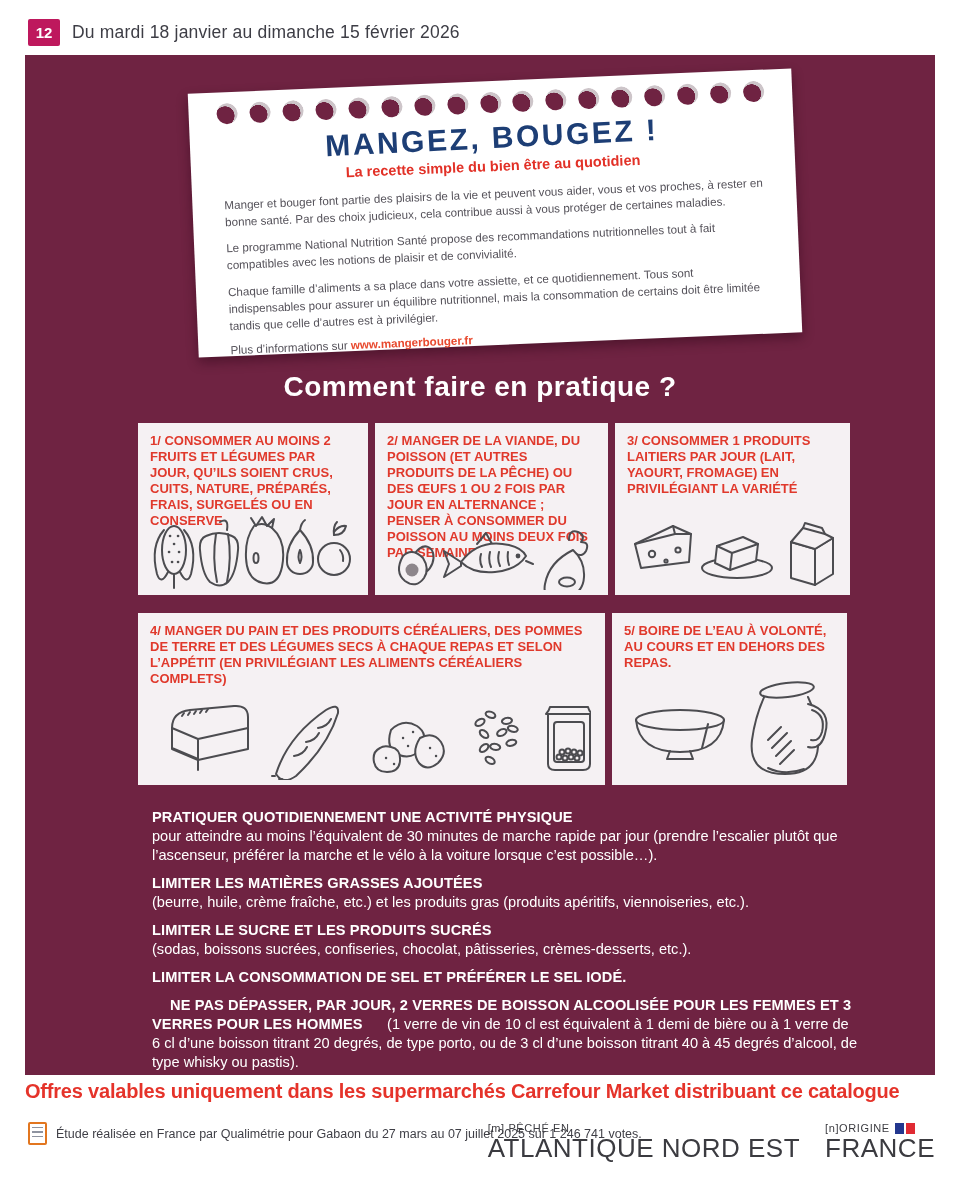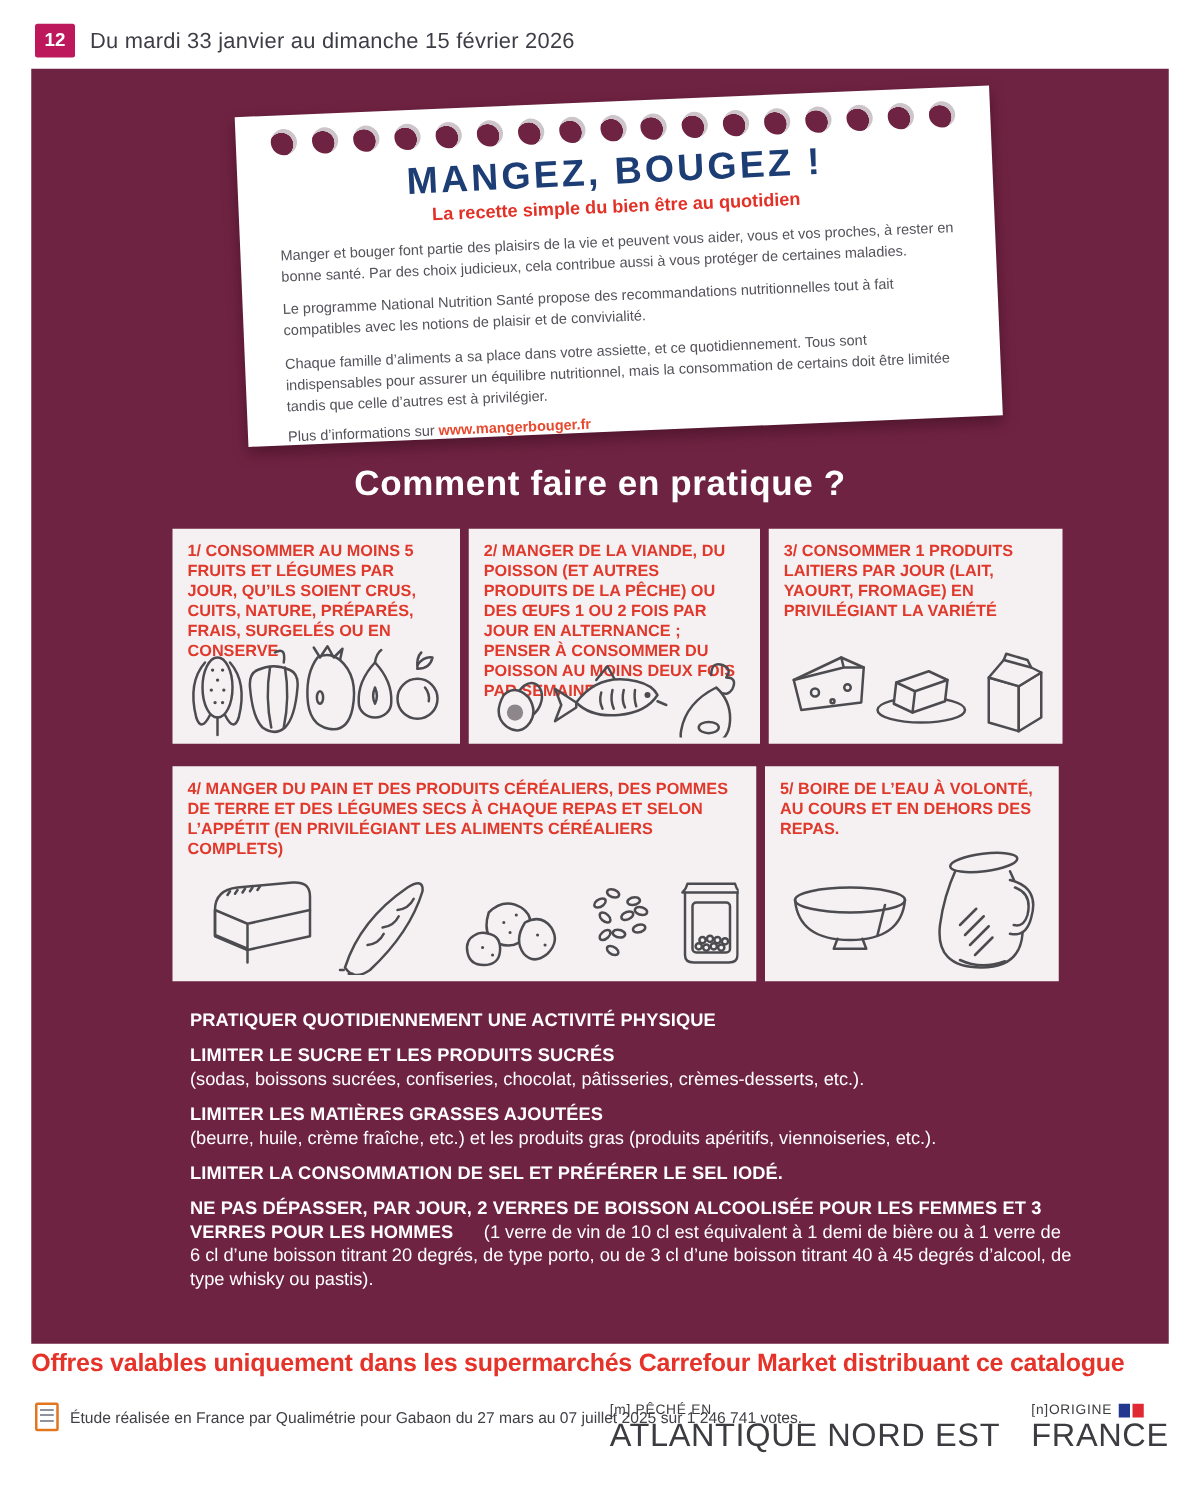"Du mardi 33 janvier au" span.date-range { text: 33 -> 18 }
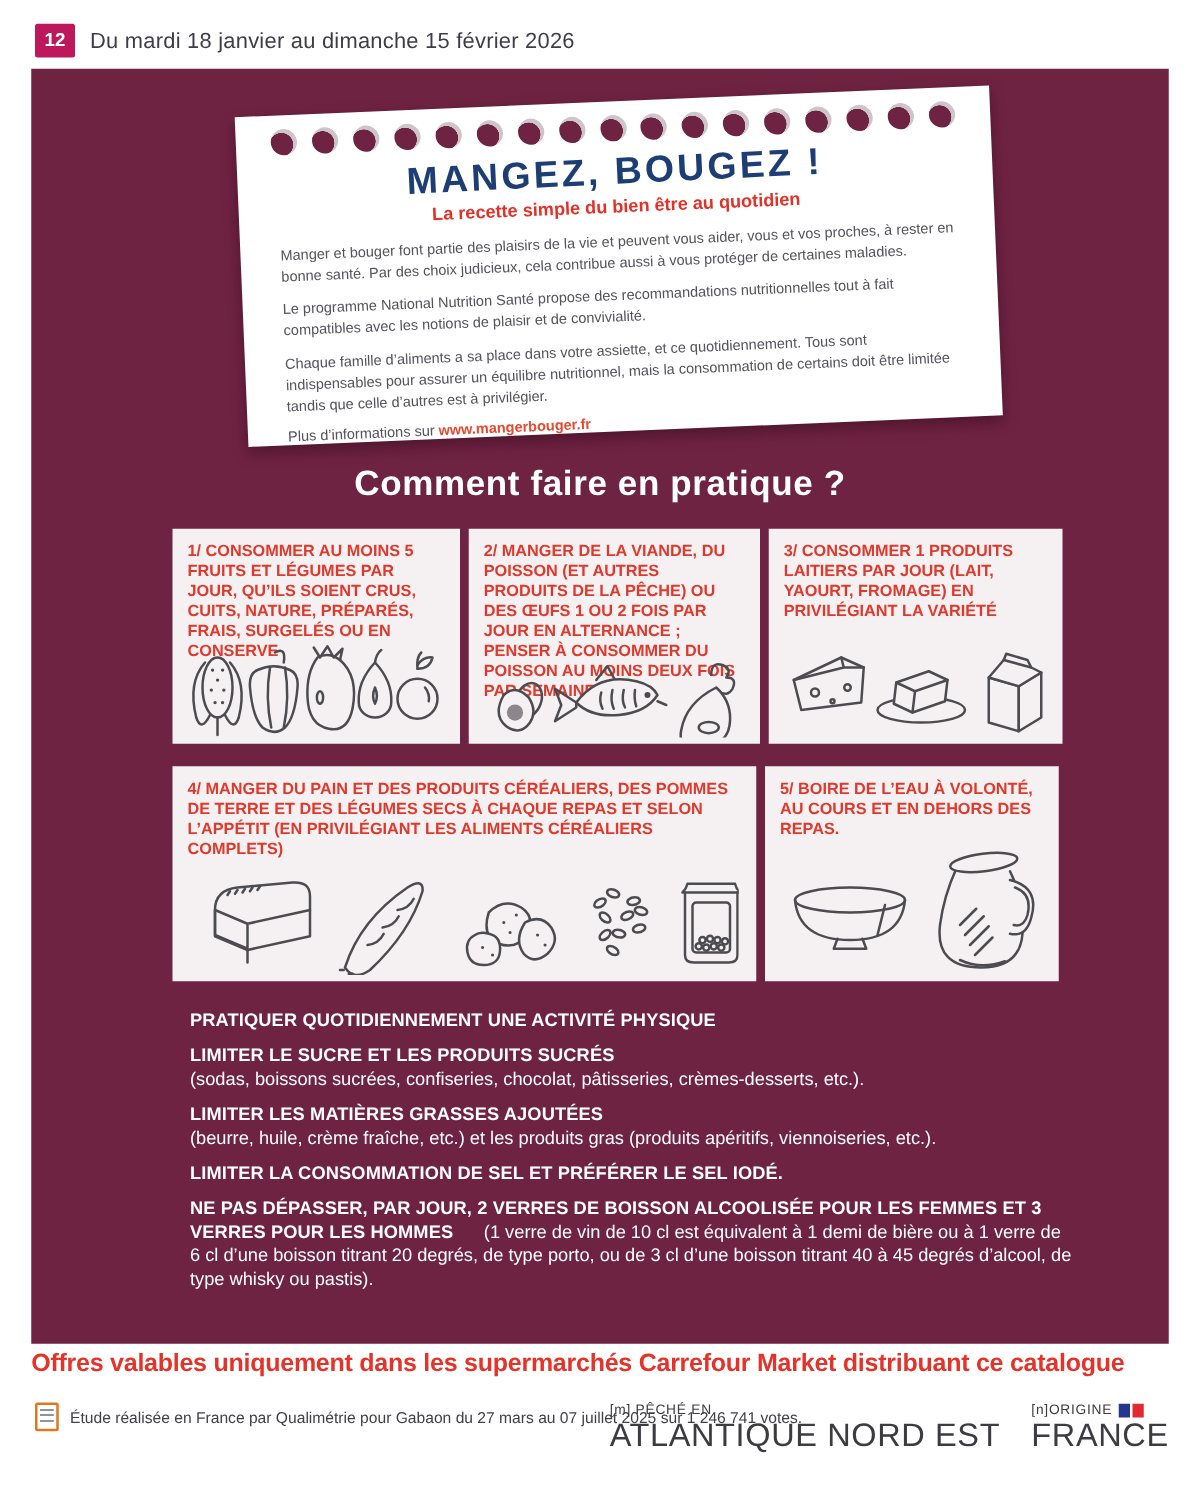"1/ CONSOMMER AU MOINS 5" p.card-text { text: 5 -> 2 }
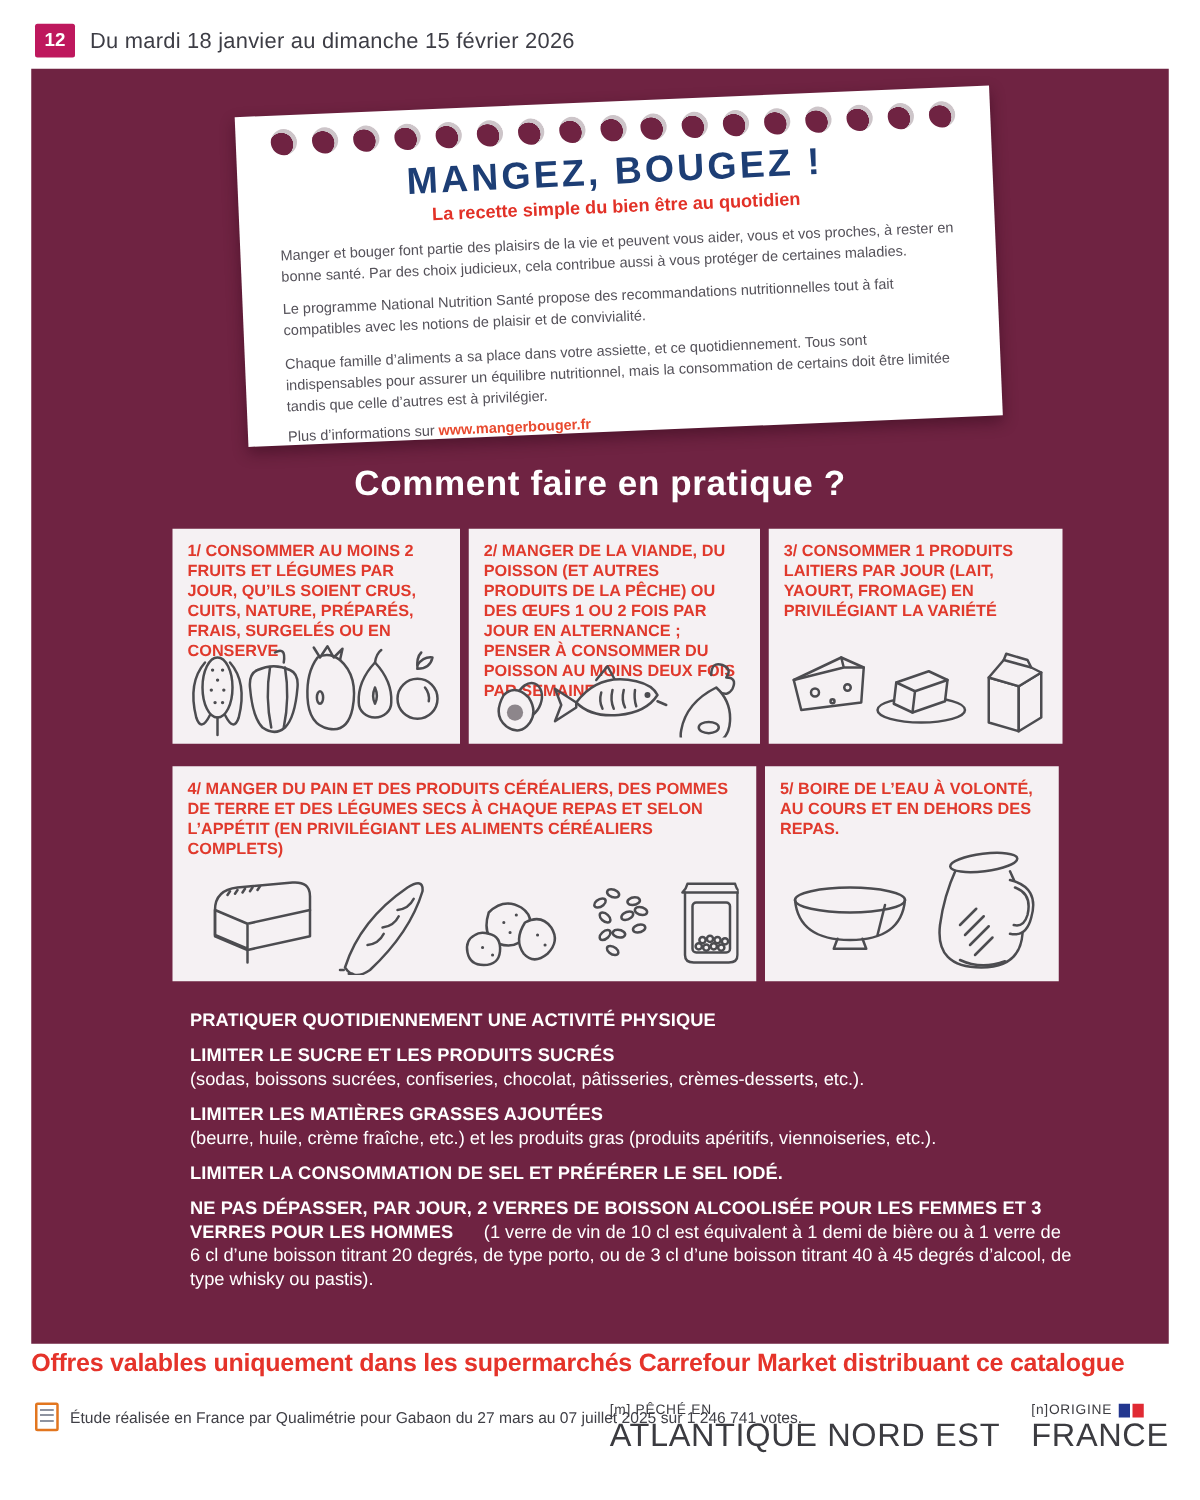"pour atteindre au moins l’équivalent" span.g-body { html: none -> <span>pour atteindre au moins l’équivalent de 30 minutes de marche rapide par jour (prendre l’escalier plutôt que l’ascenseur, préférer la marche et le vélo à la voiture lorsque c’est possible…).</span> }
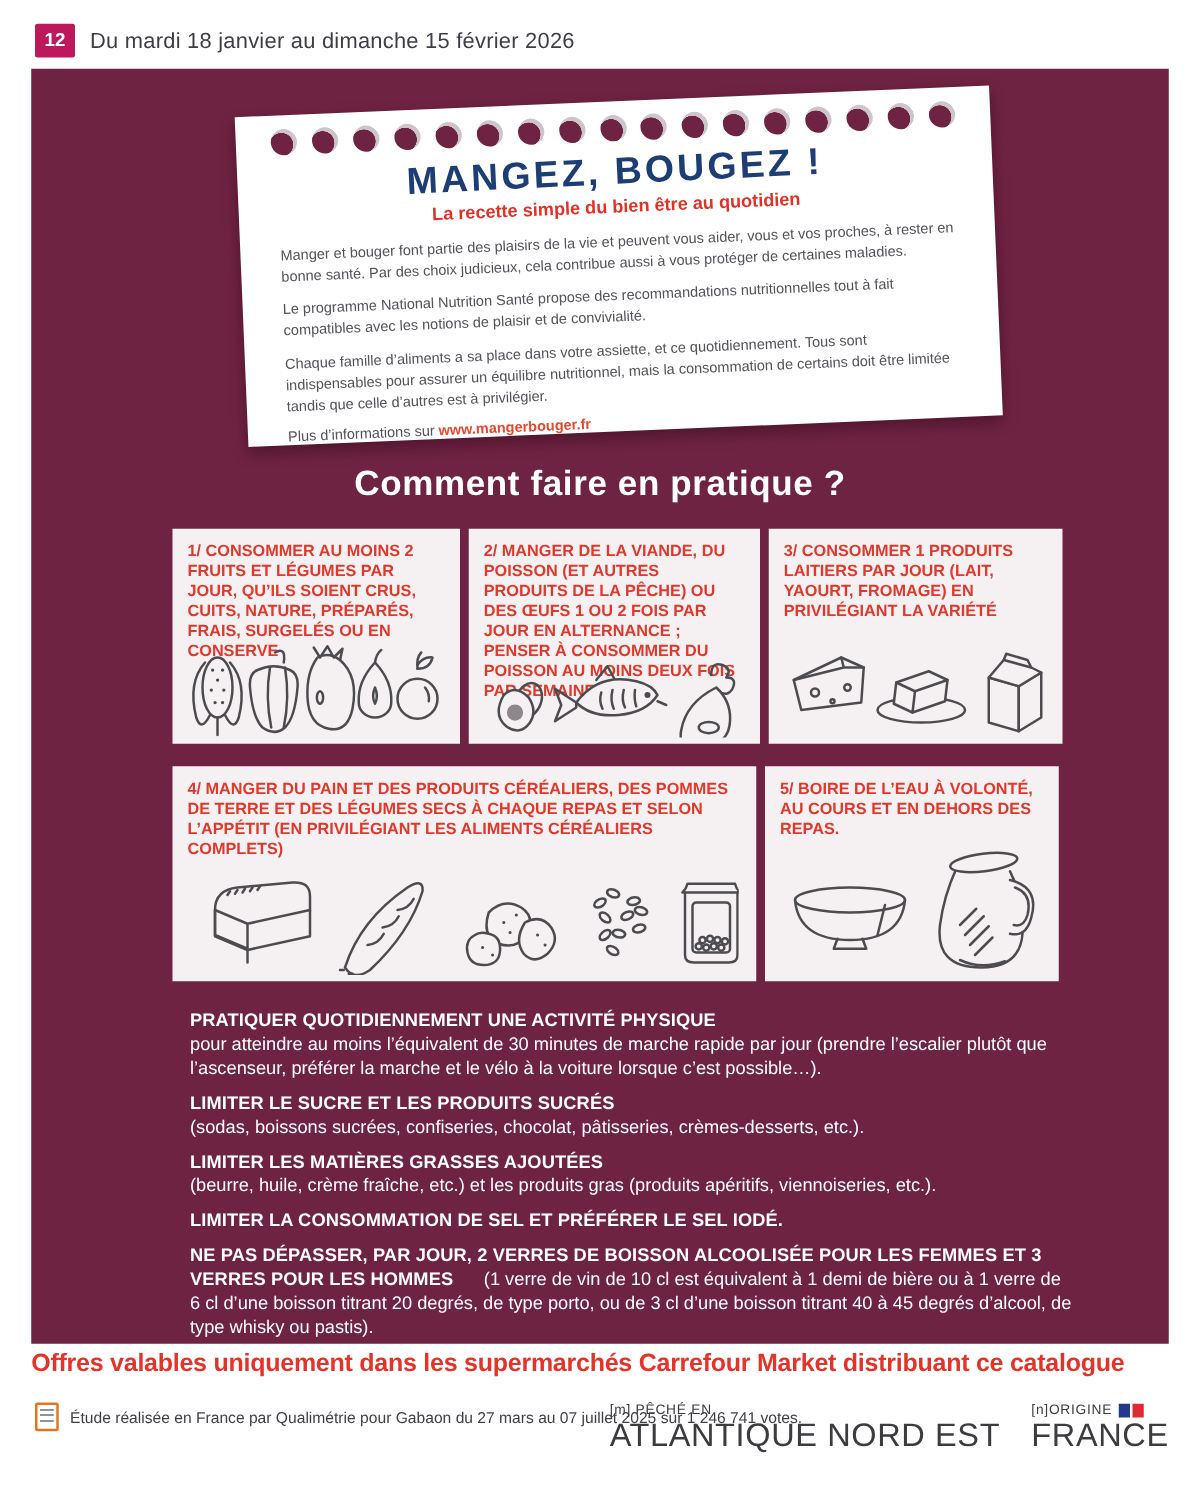"LIMITER LE SUCRE ET LES" p.g-item { order: before "LIMITER LES MATIÈRES GRASSES AJOUTÉES" -> after "LIMITER LES MATIÈRES GRASSES AJOUTÉES" }
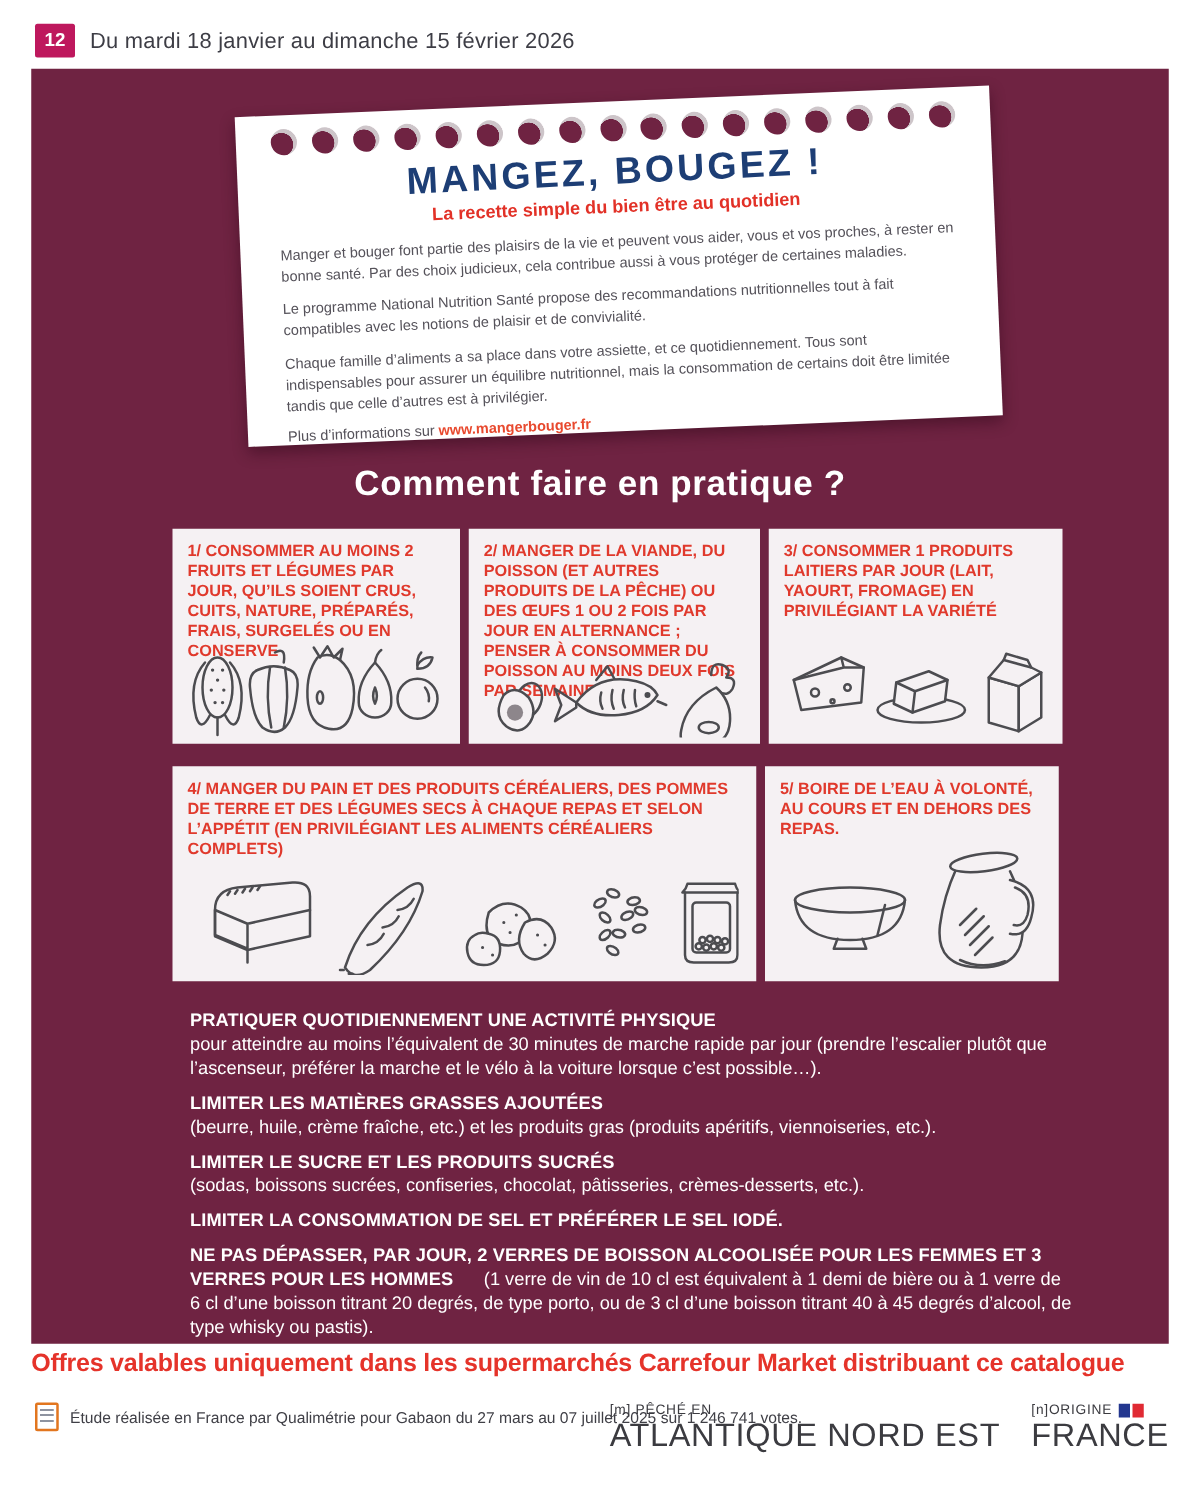"NE PAS DÉPASSER, PAR JOUR," .g-inline .g-head { margin-left: none -> 18px }
